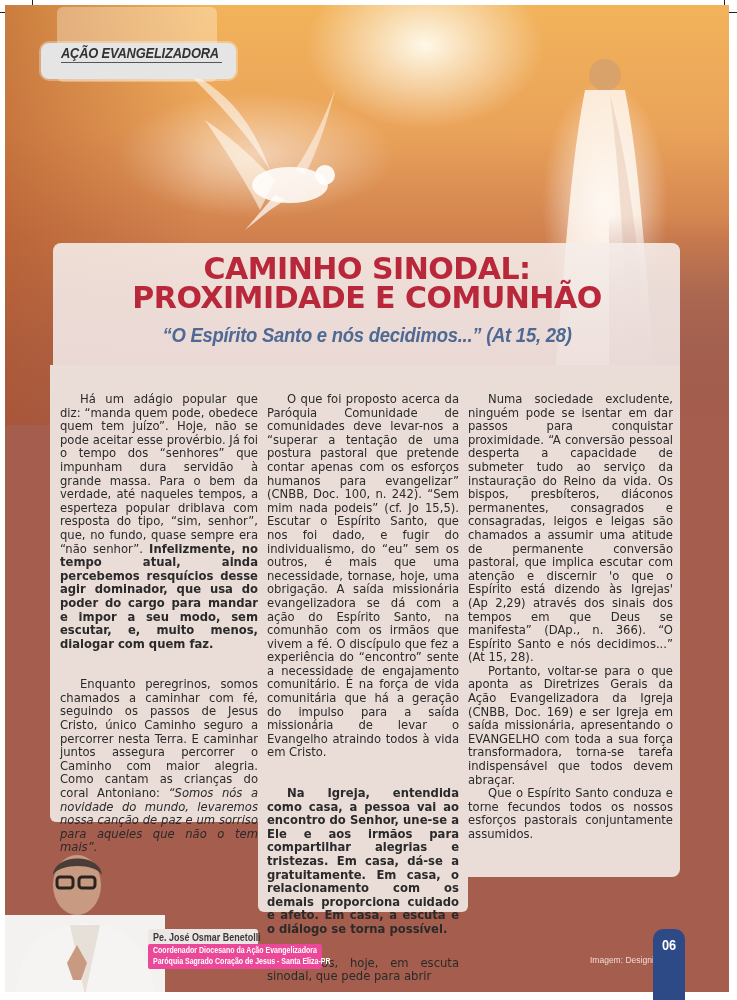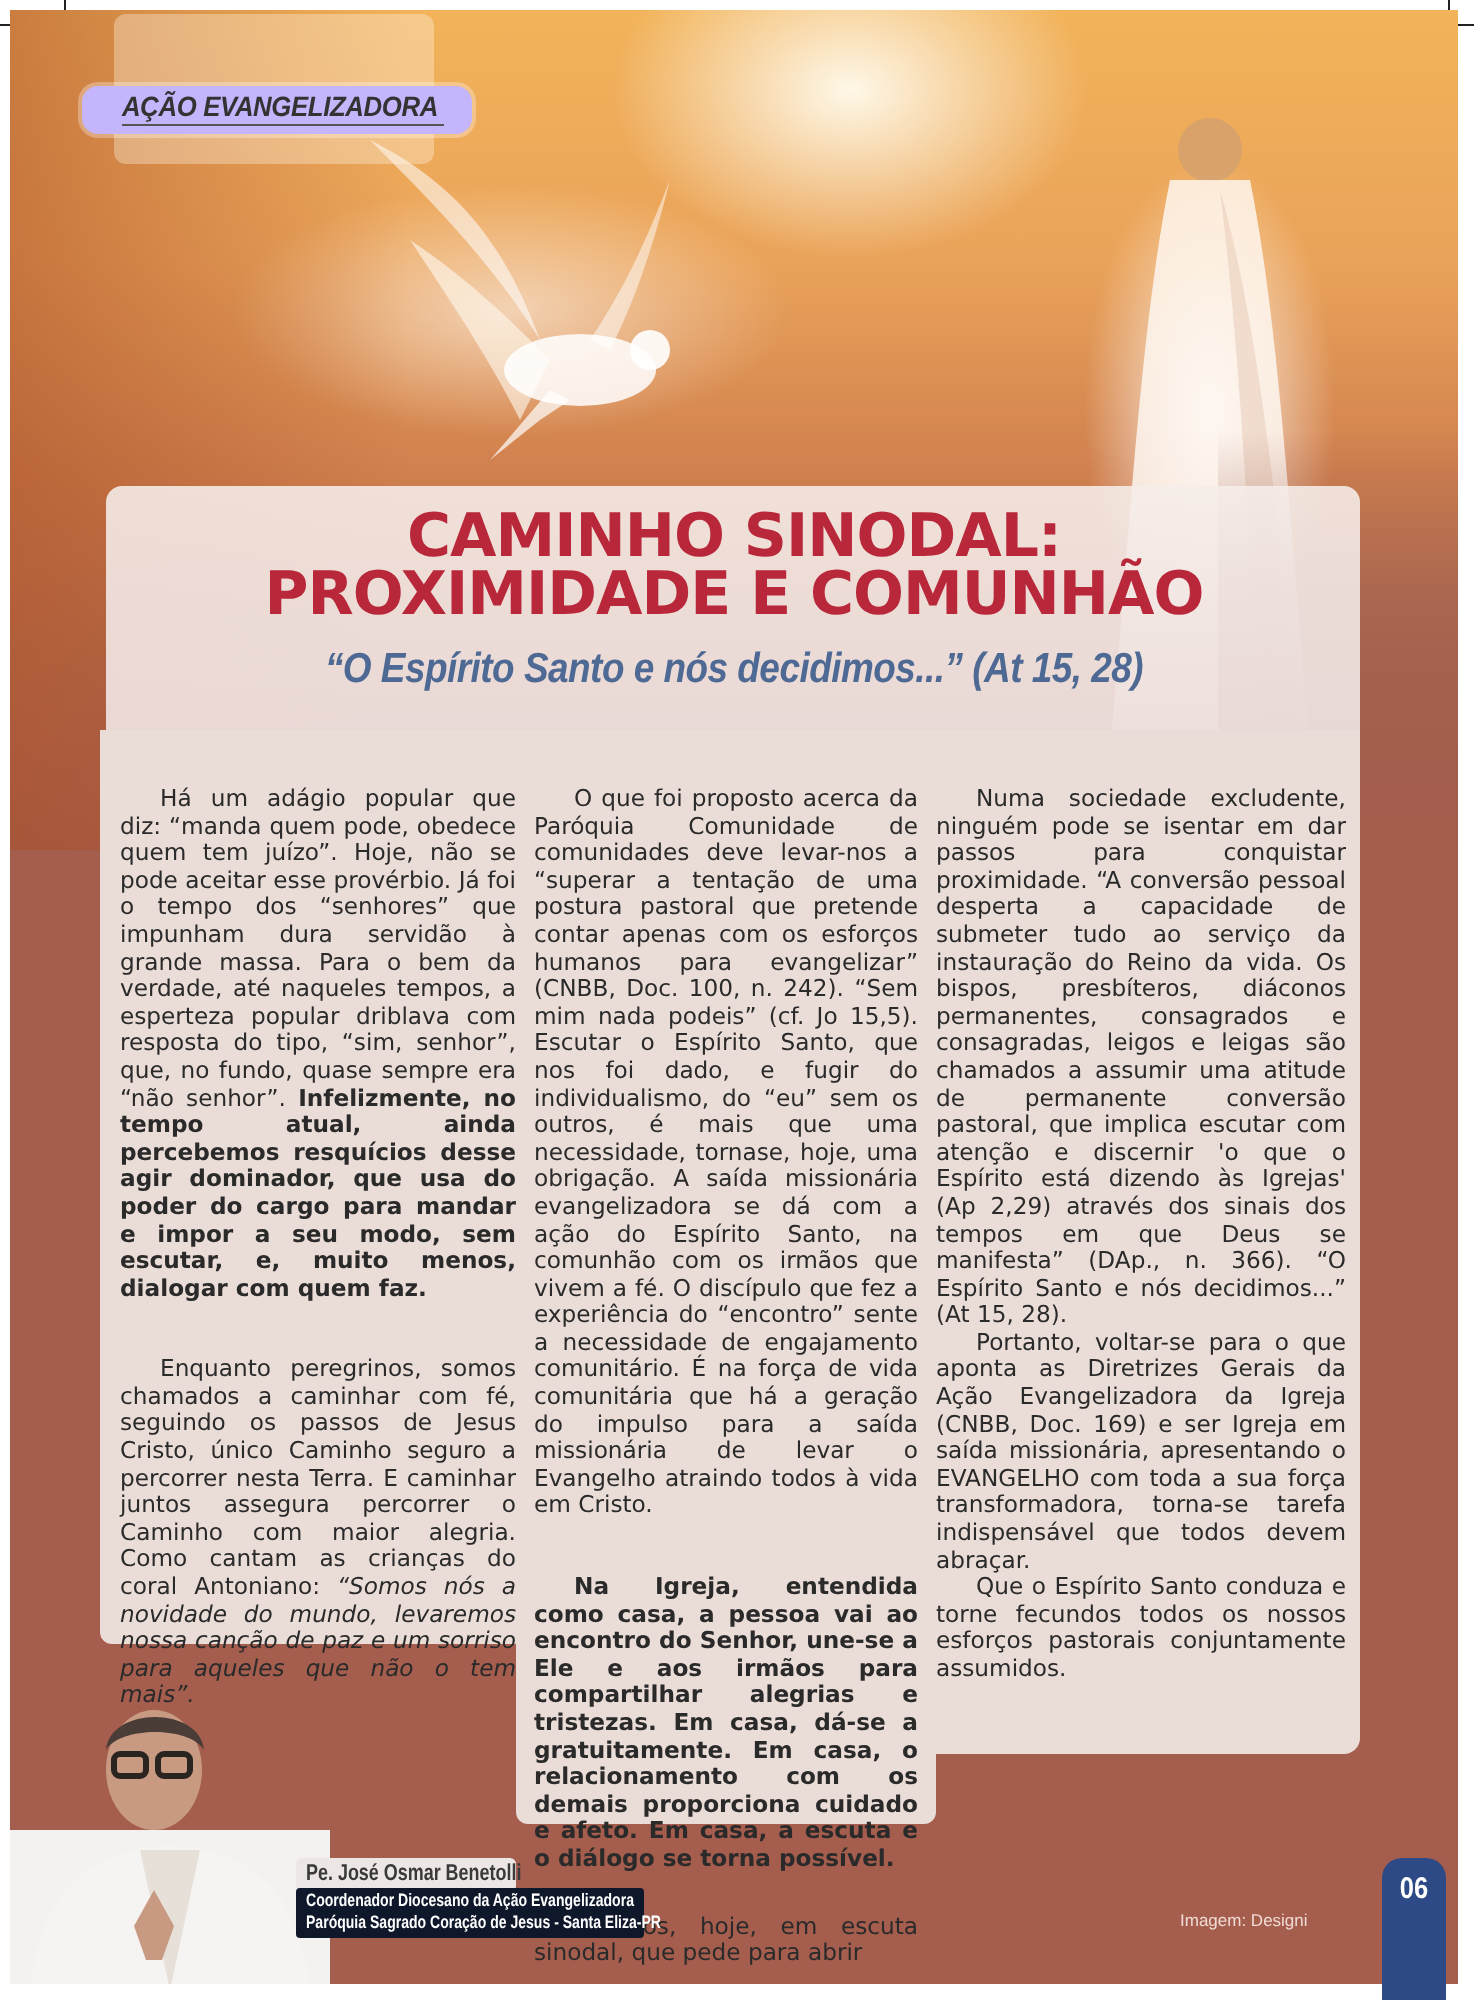"AÇÃO EVANGELIZADORA" .section-tag { background: #c4b5fd -> #e5e5e5; height: 24px -> 36px }
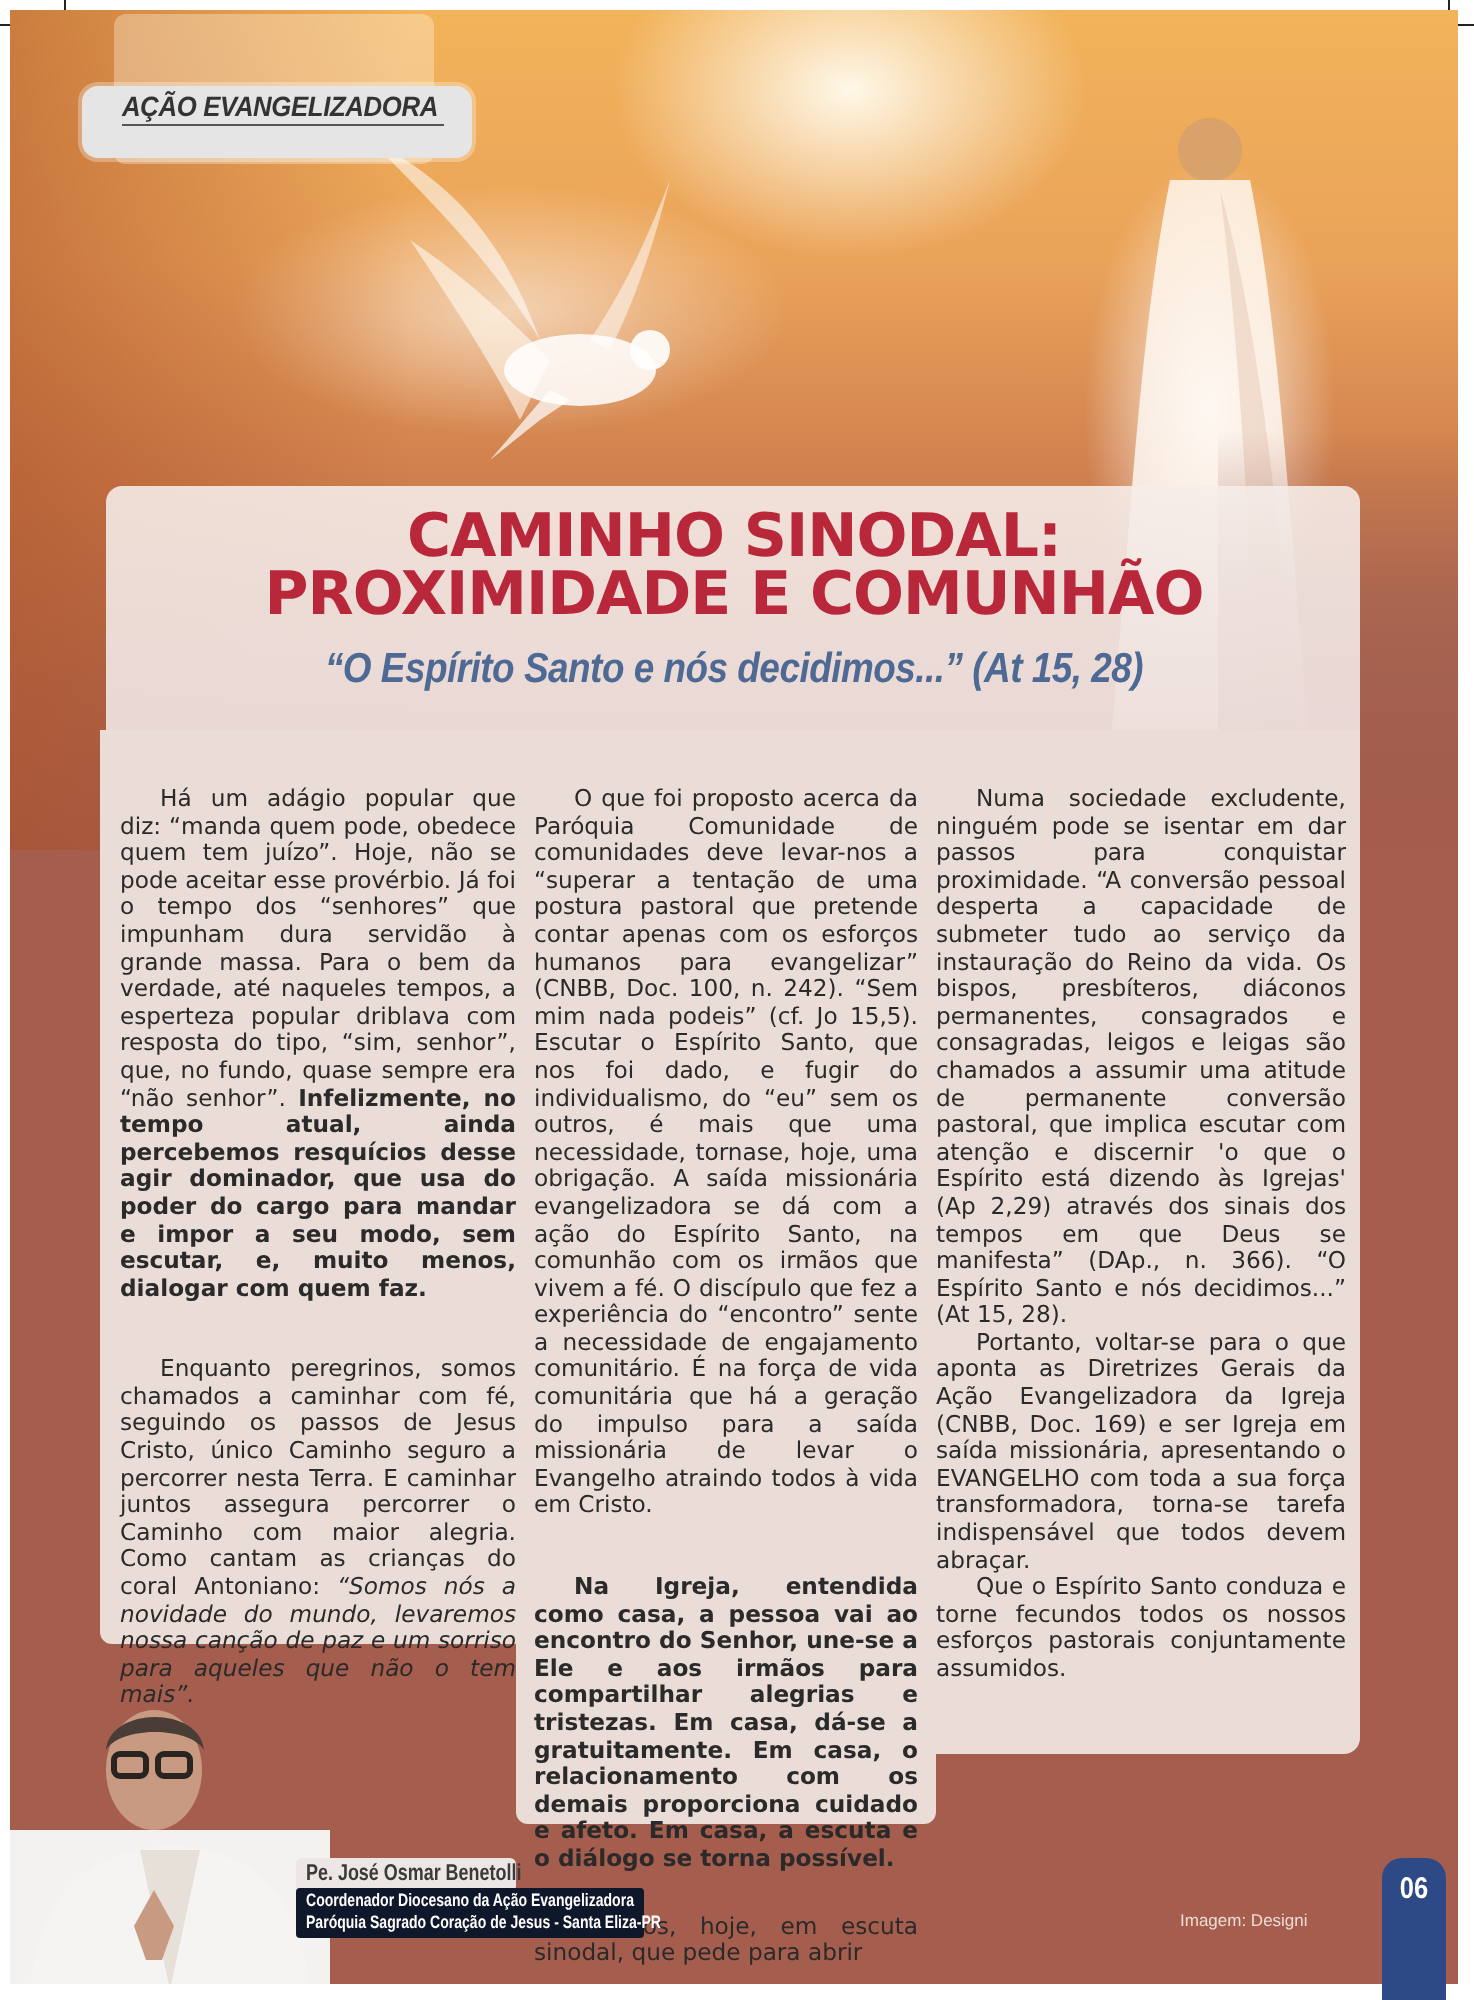"Coordenador Diocesano da Ação" .author-role { background: #0f172a -> #ec4899 }
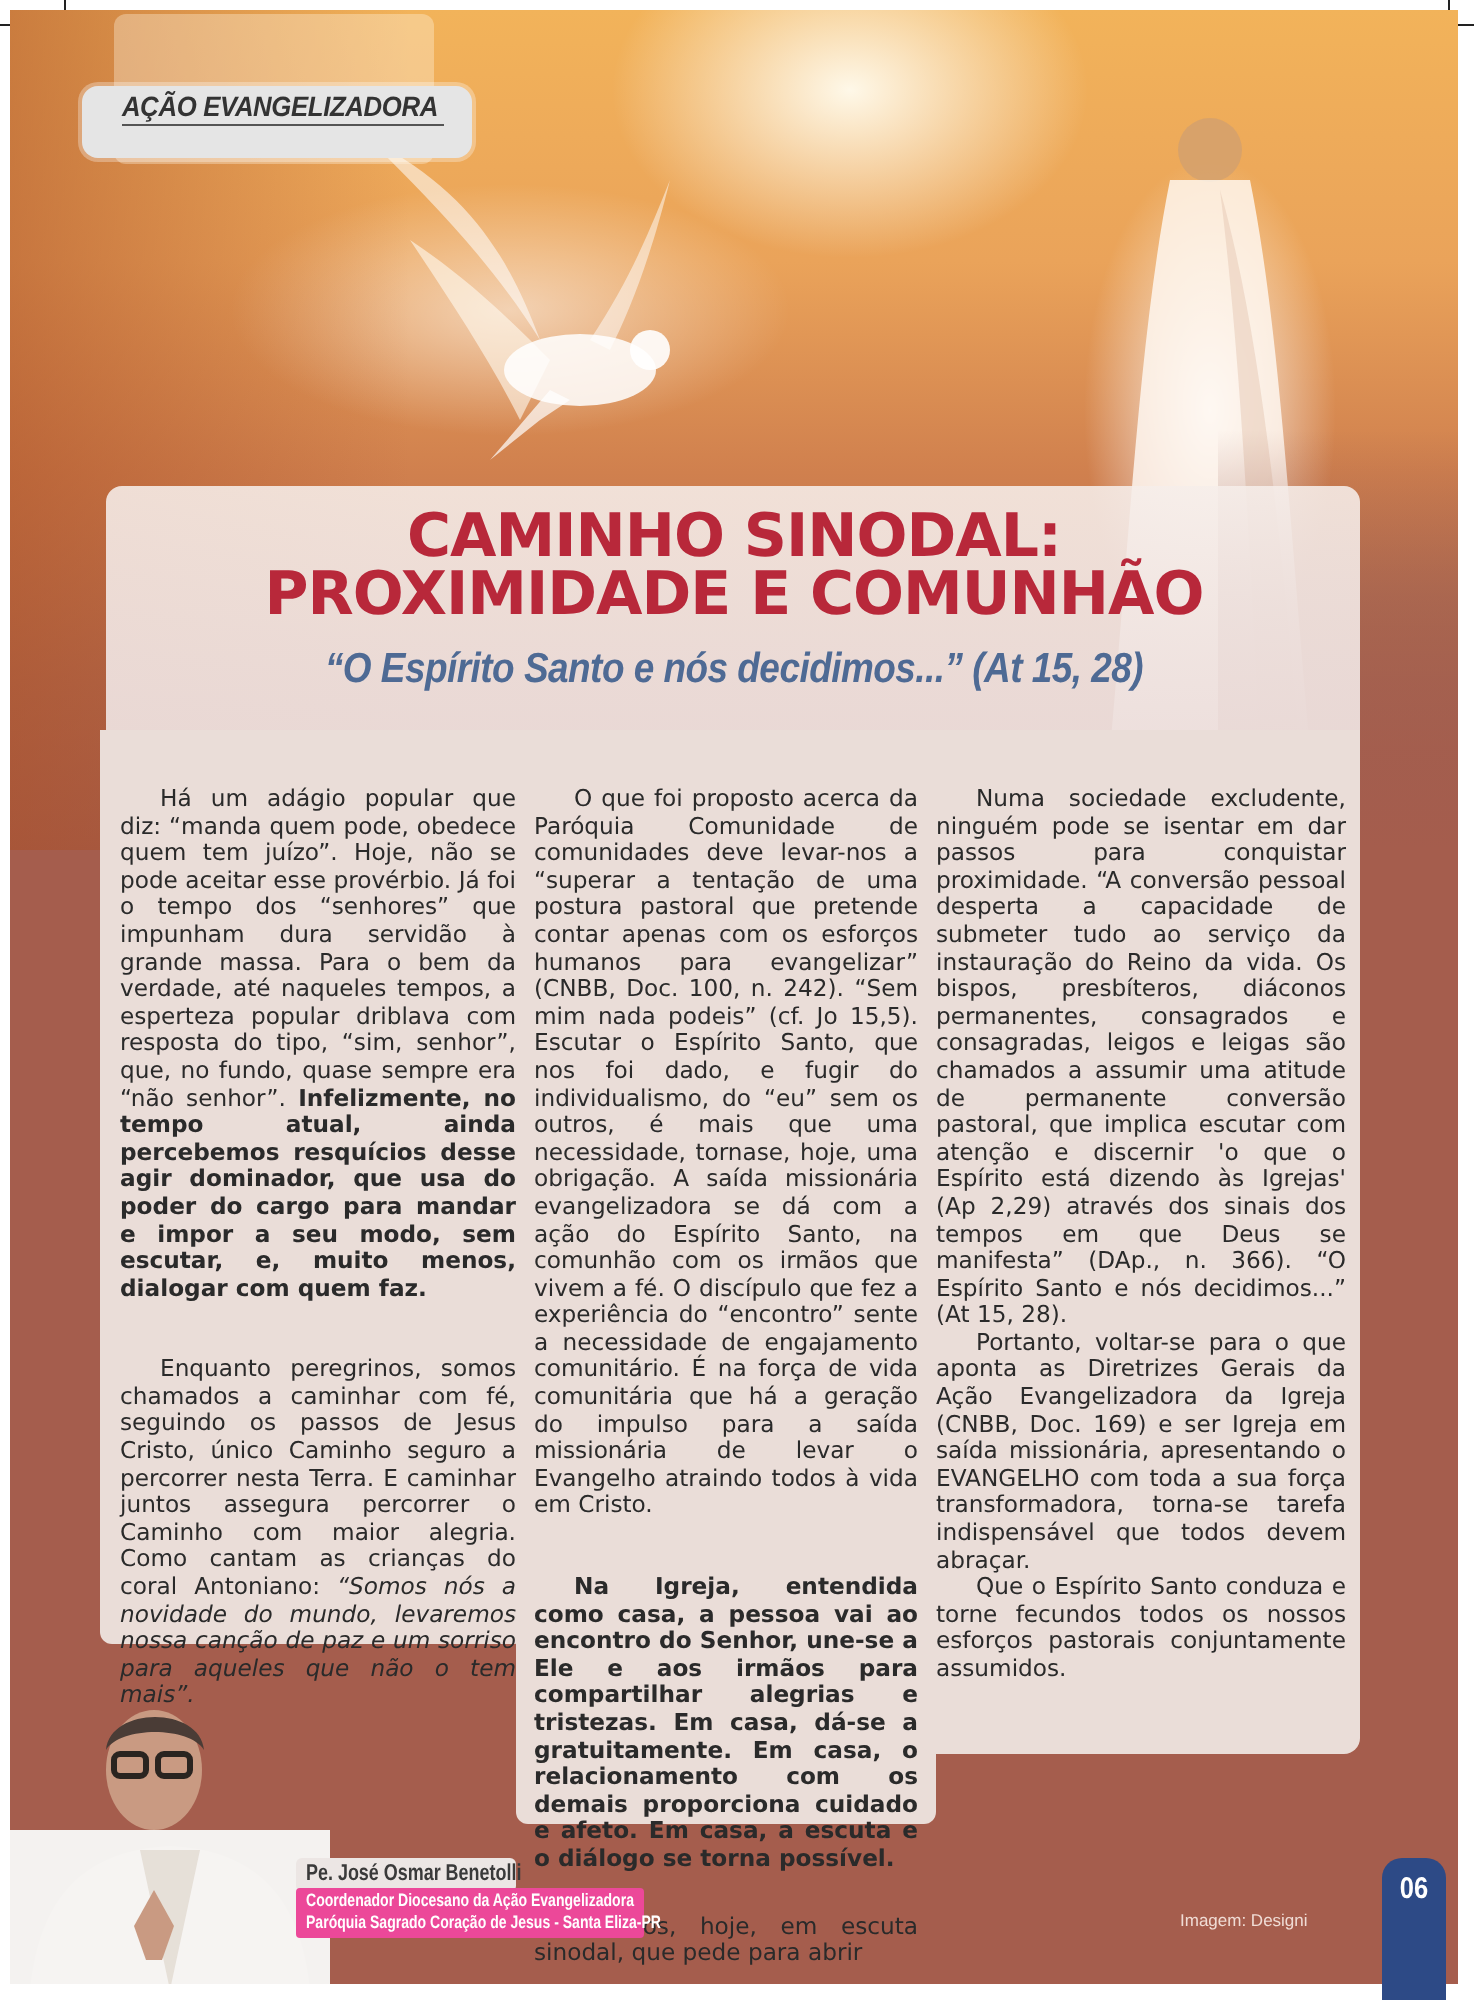"06" .page-num { margin-left: 38px -> none }
